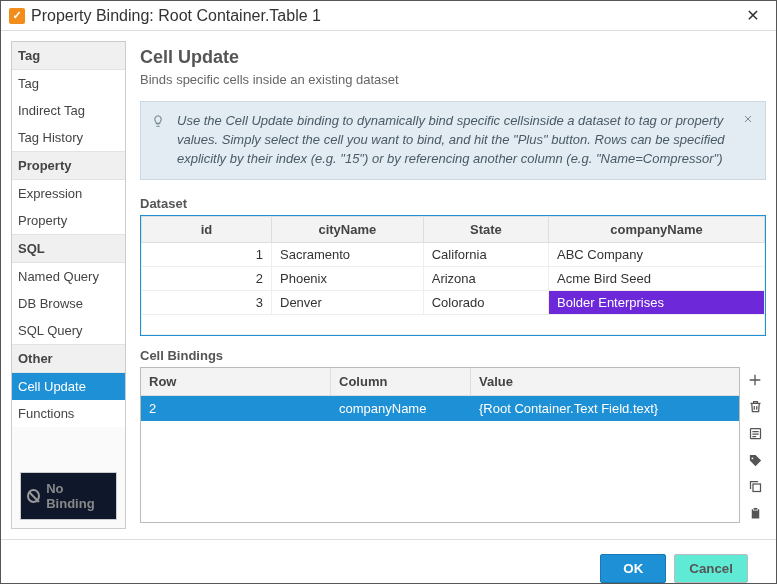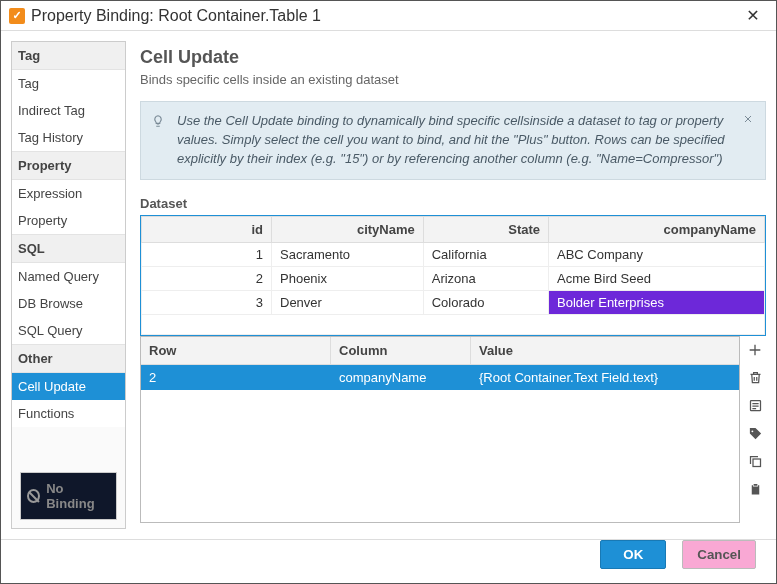"id" .dstable th { text-align: right -> center }
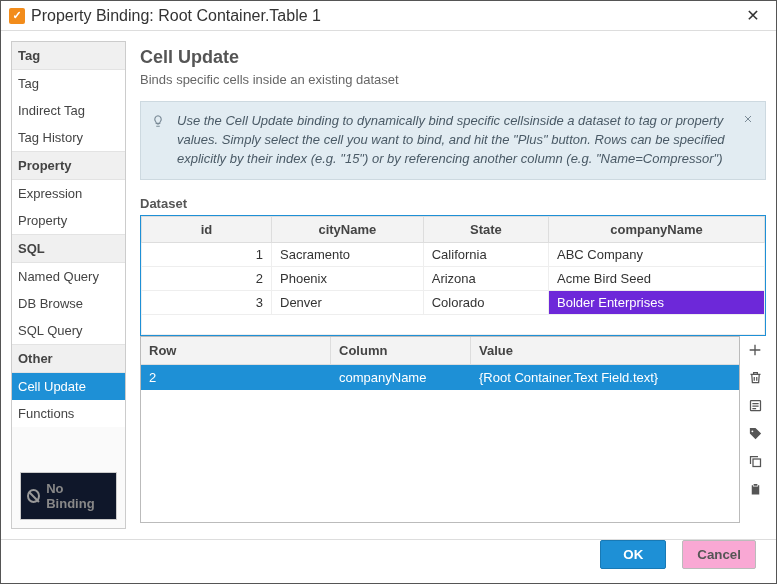"Cell Bindings" div.section-label { html: none -> <div>Cell Bindings</div> }
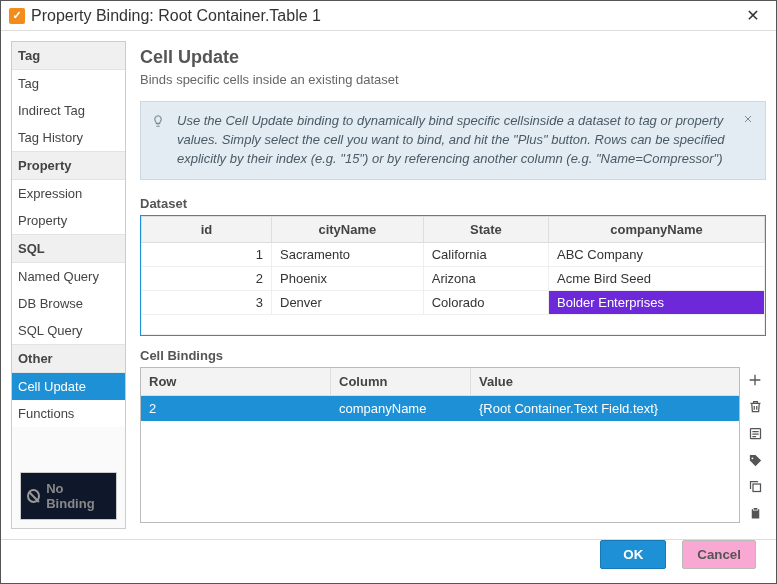"OK" .footer { align-items: flex-start -> flex-end; gap: 16px -> 8px; padding: 0 20px -> 0 28px }
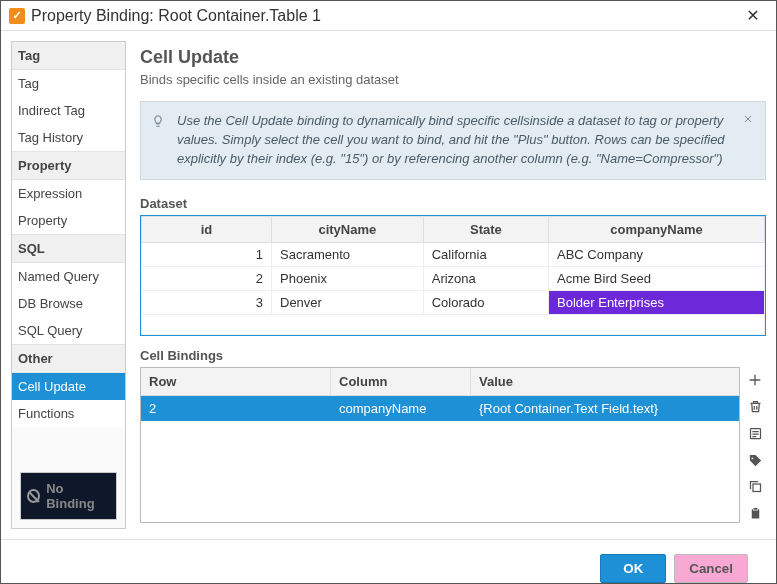"Cancel" .btn { background: #f9a8d4 -> #5eead4 }
